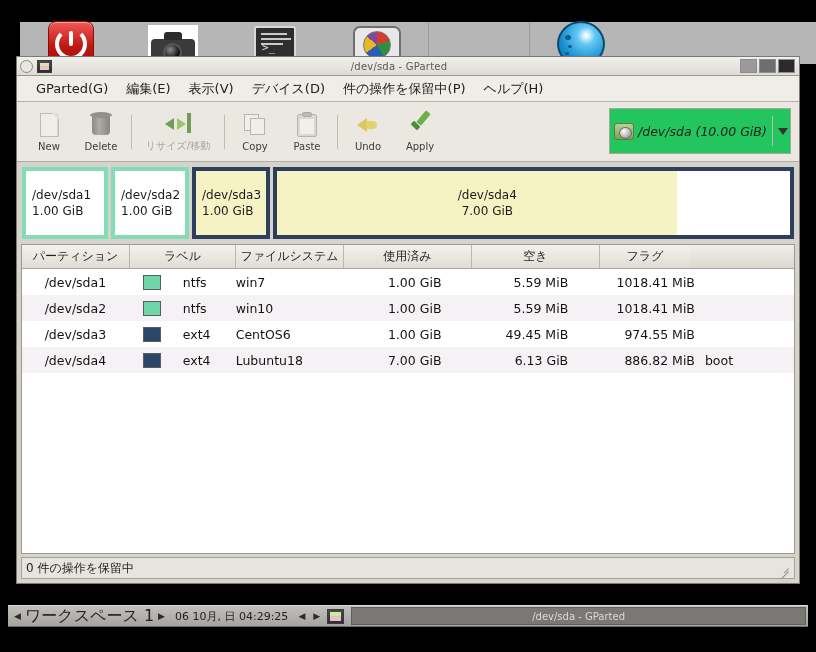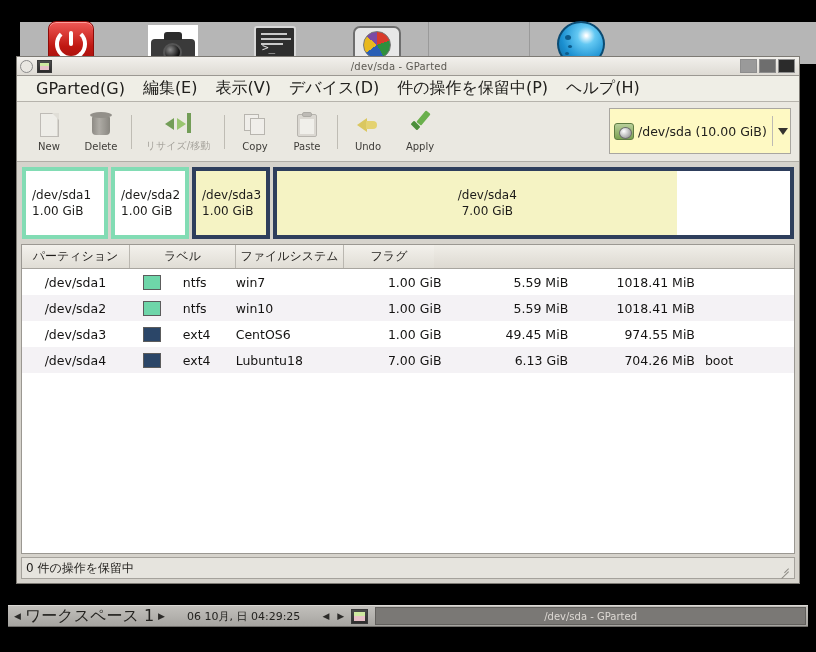"GParted(G)" .menu-item { font-size: 16px -> 13px }
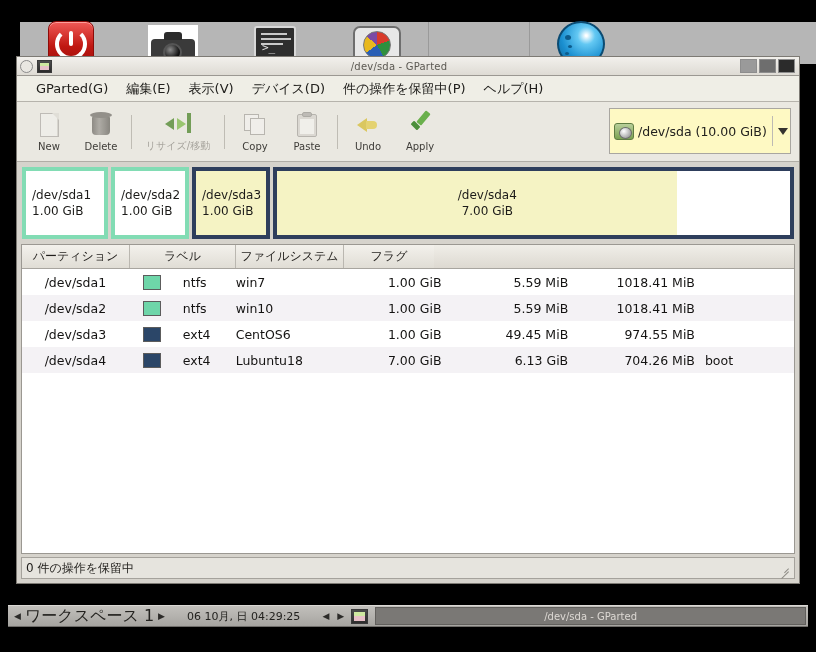"/dev/sda (10.00 GiB)" #device-select { background: #fef9c3 -> #22c55e; font-style: none -> italic }
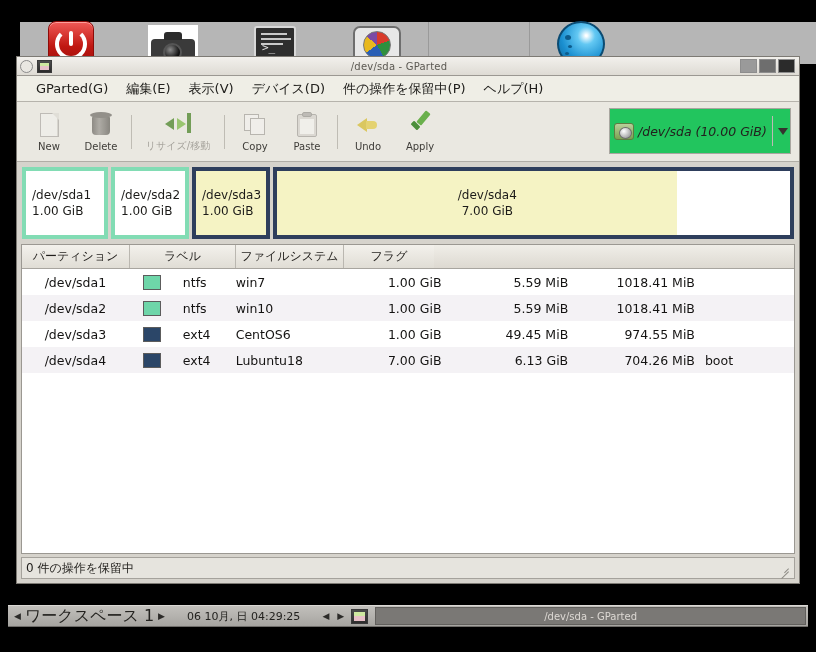"使用済み" div.th { html: none -> <div>使用済み</div> }
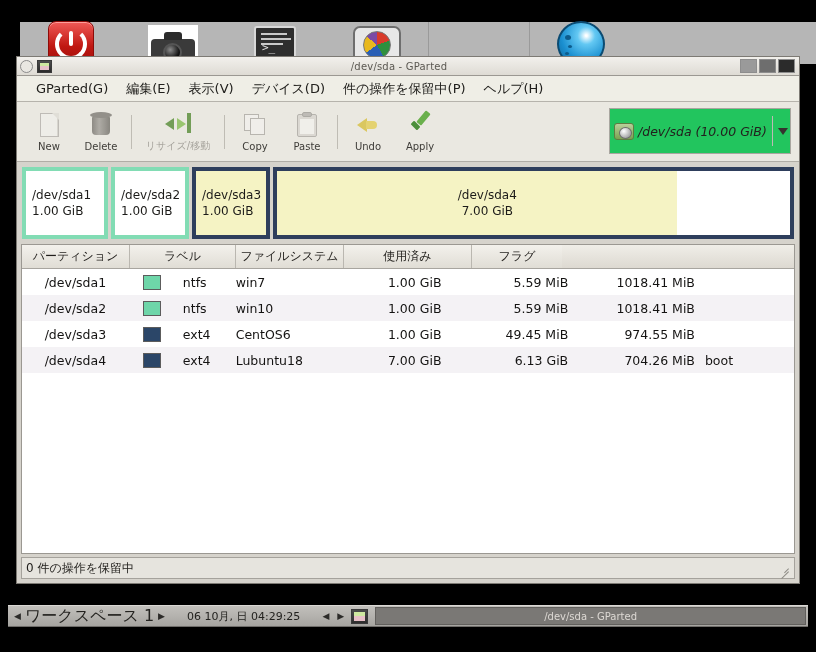"空き" div.th { html: none -> <div>空き</div> }
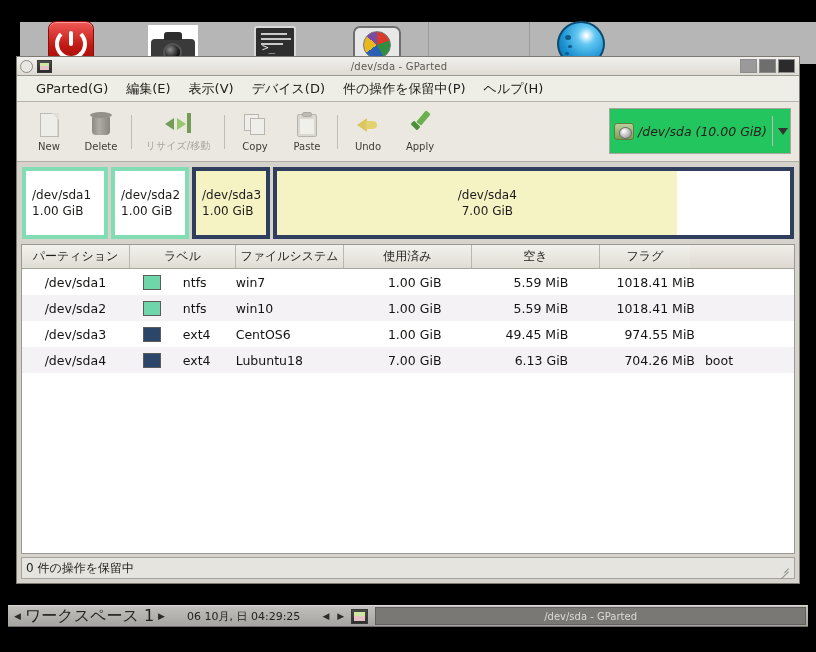"704.26 MiB" div.td { text: 704.26 -> 886.82 }
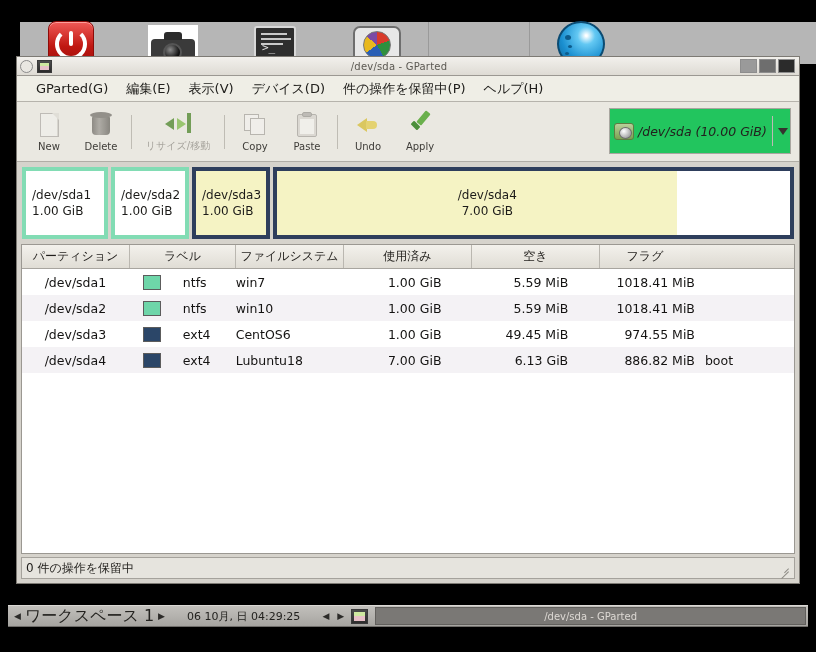"06 10月, 日 04:29:25" #clock { margin: 0 18px -> 0 6px }
